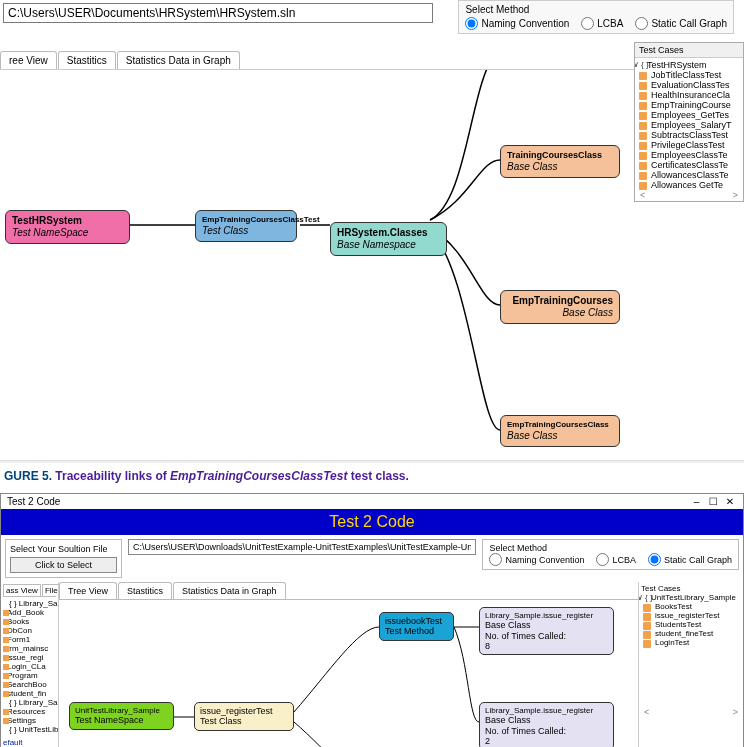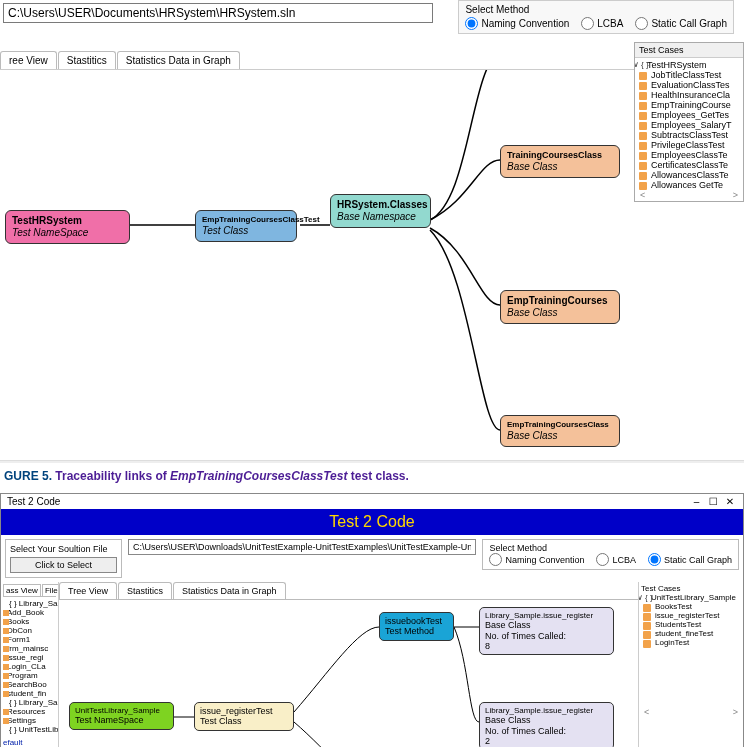"HRSystem.Classes" div.node { top: 124px -> 152px; width: 101px -> 117px }
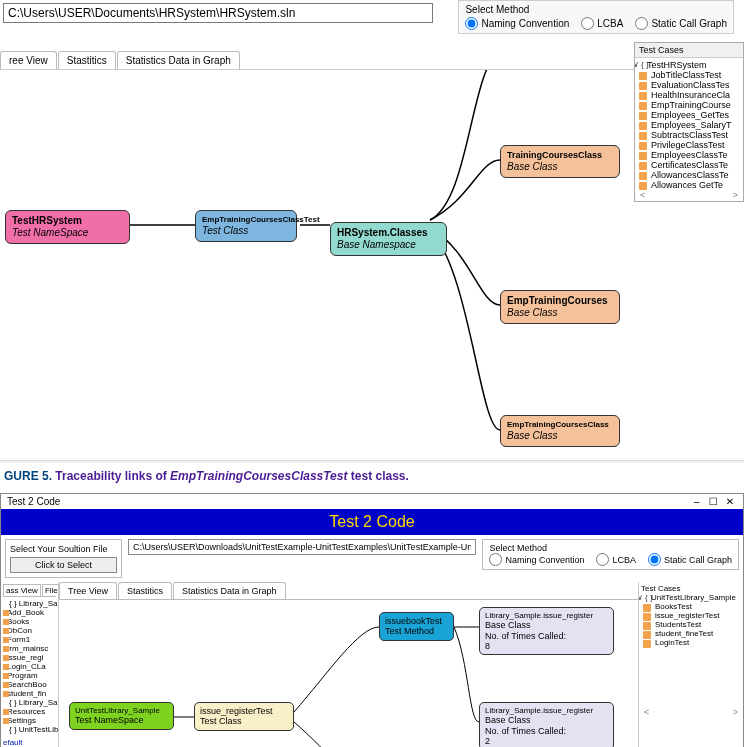"EmpTrainingCourses" div.node { text-align: none -> right }
